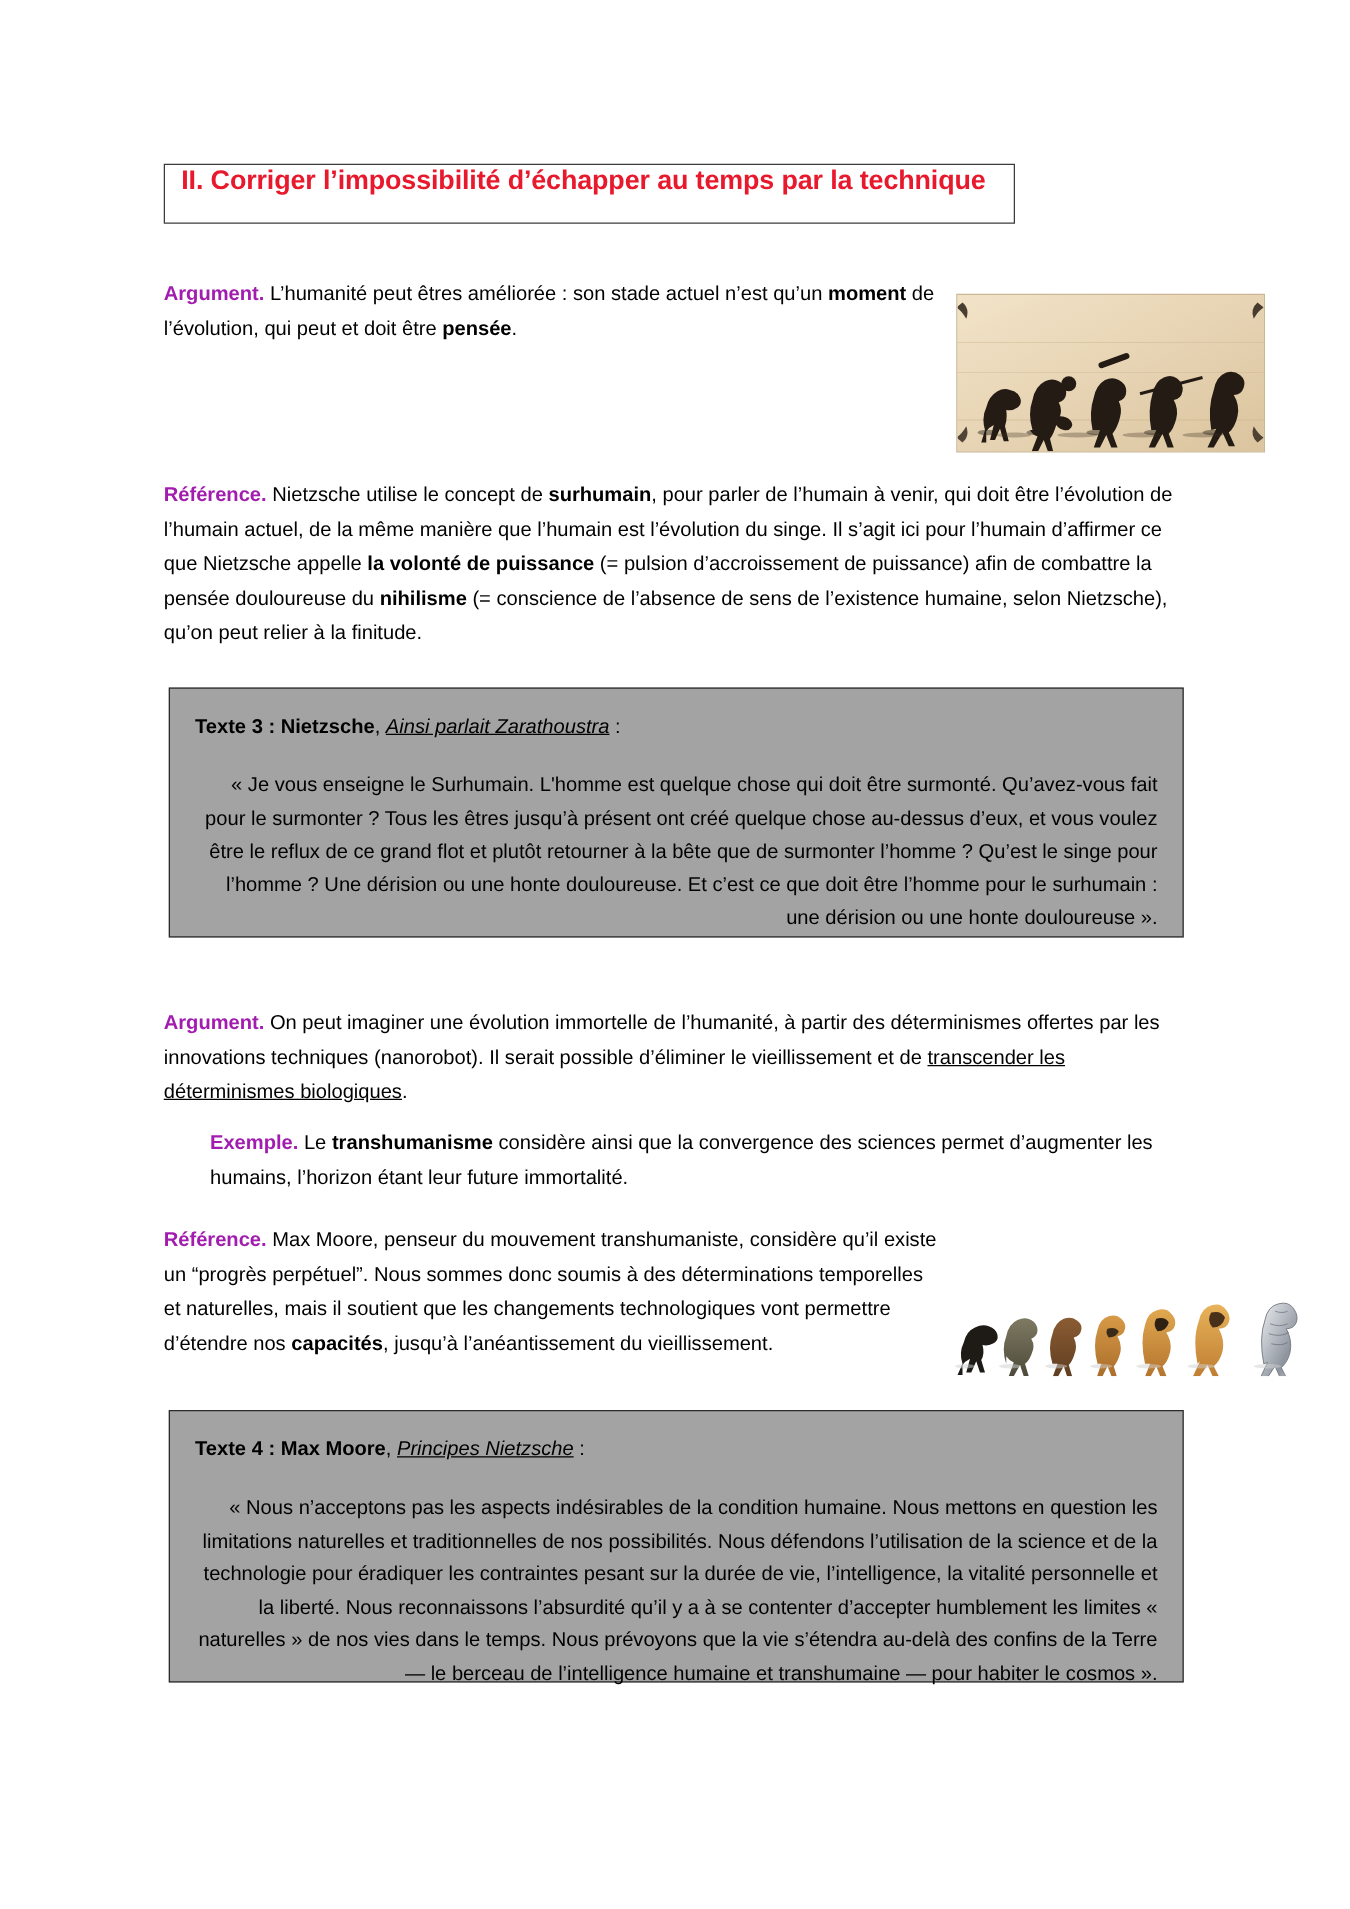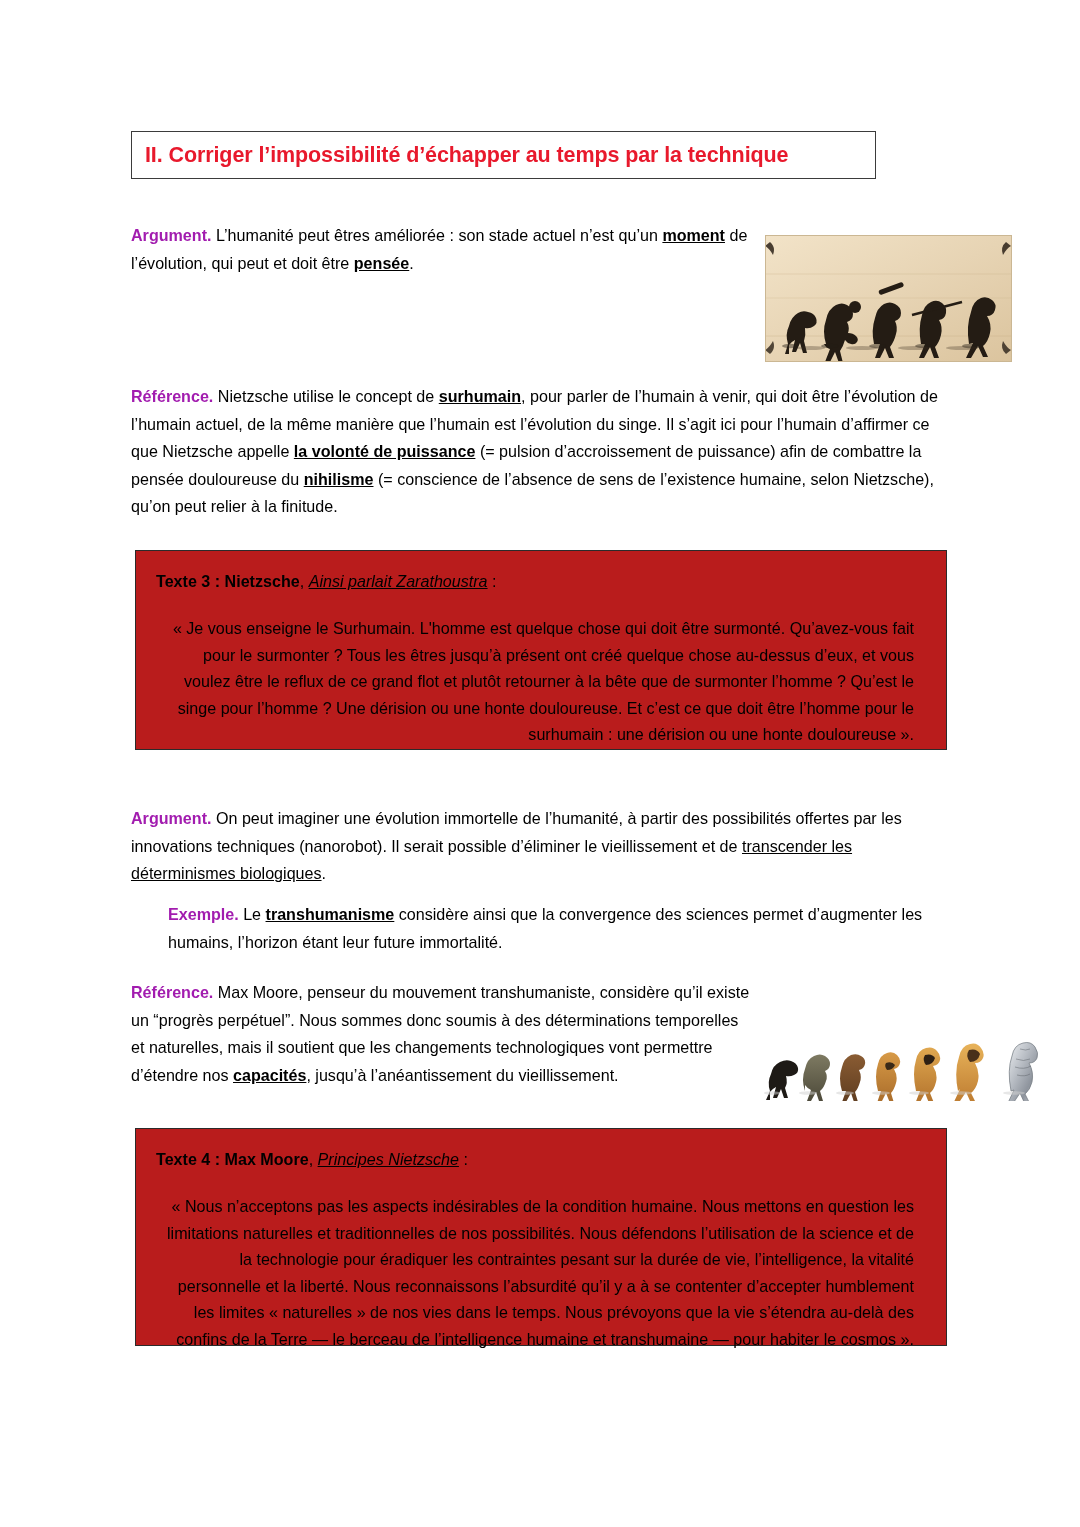"II. Corriger l’impossibilité d’échapper" .section-heading-box { align-items: center -> none; width: 745px -> 681px }
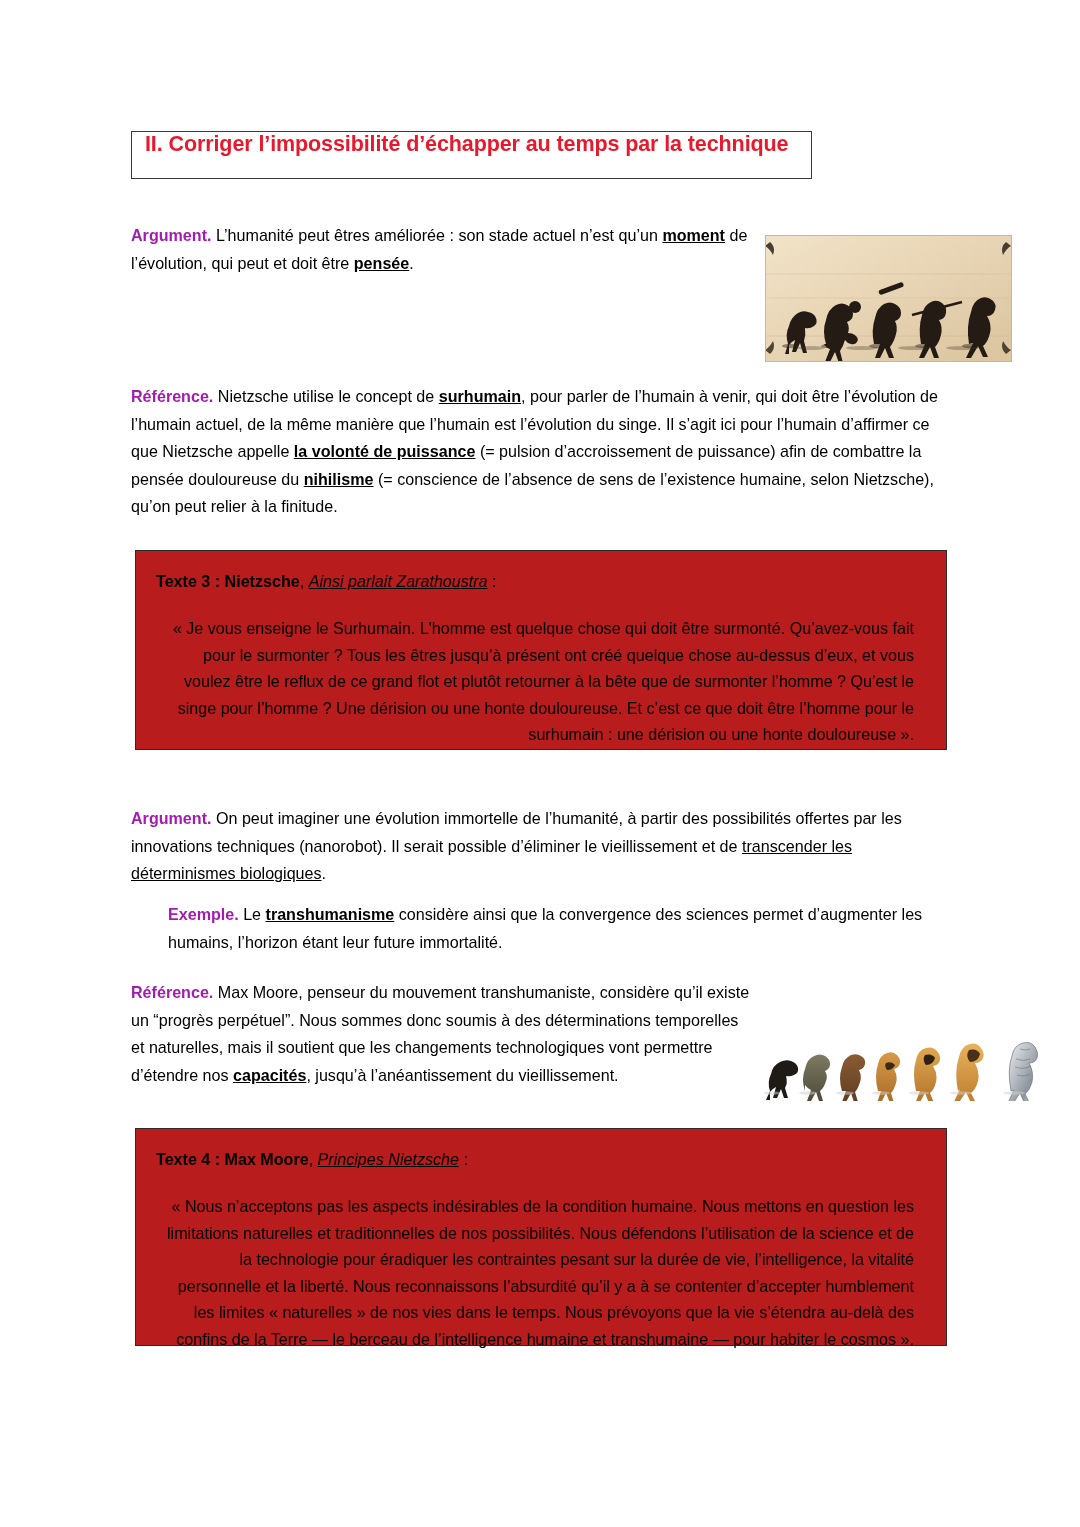"moment" b.bold { text-decoration: underline -> none }
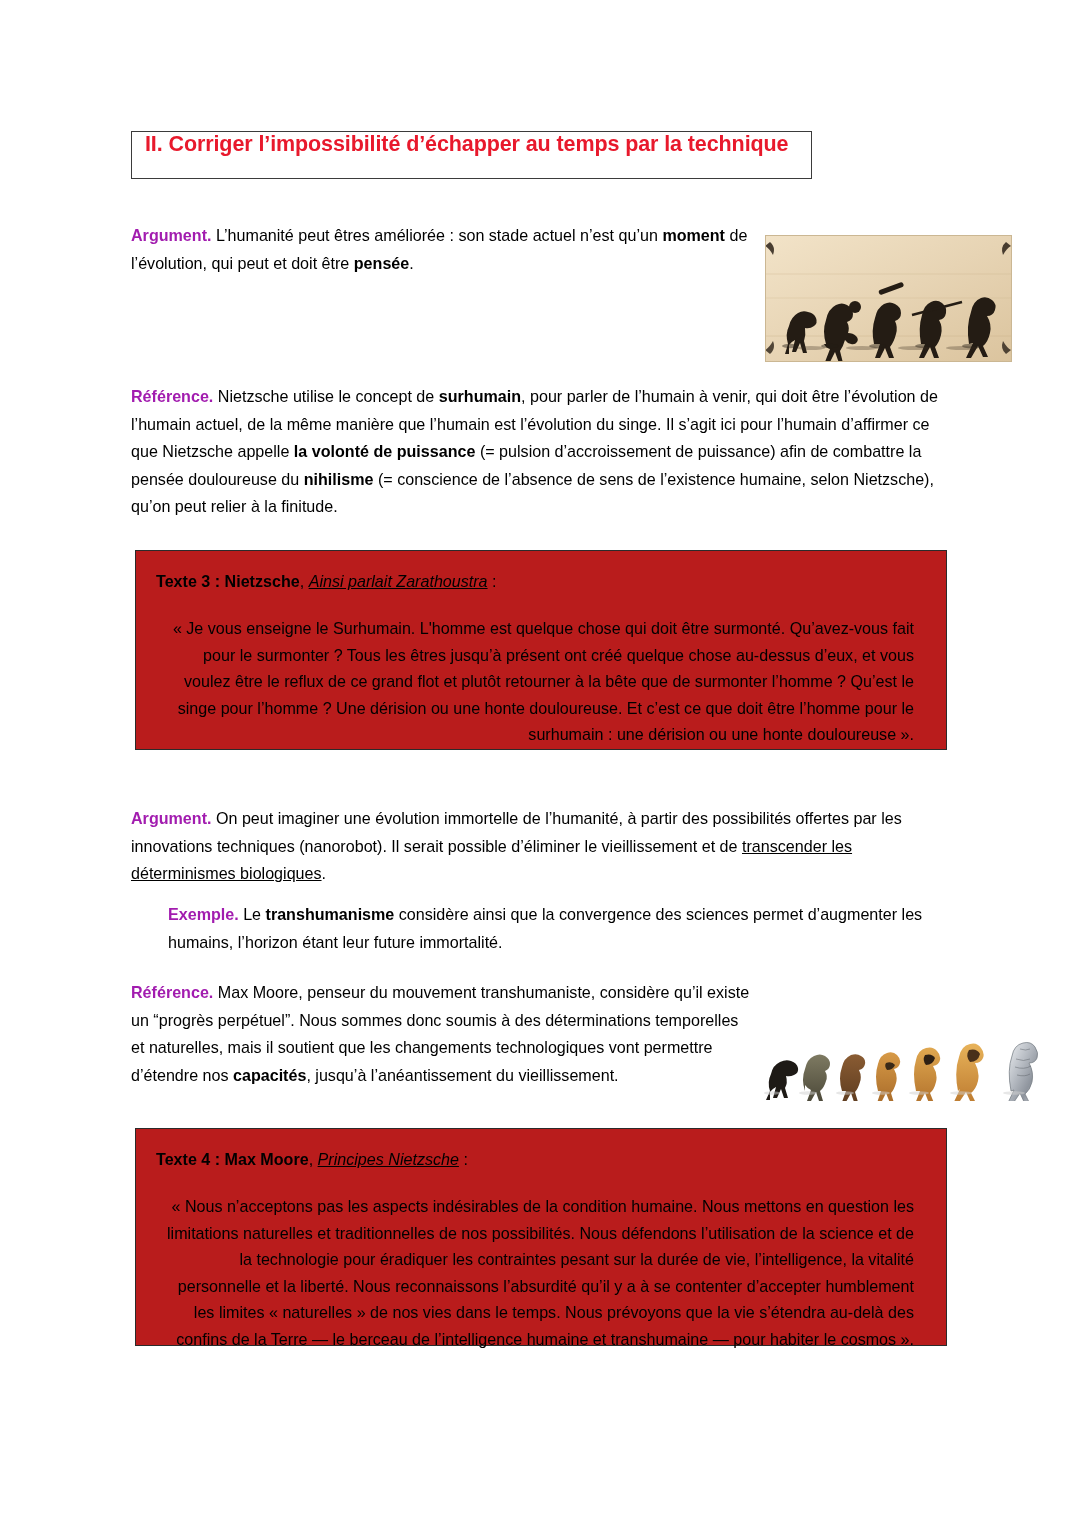"Texte 3 : Nietzsche, Ainsi" .quote-box { background: #b91c1c -> #a3a3a3; padding: 18px 32px 16px 20px -> 18px 20px 16px 20px }
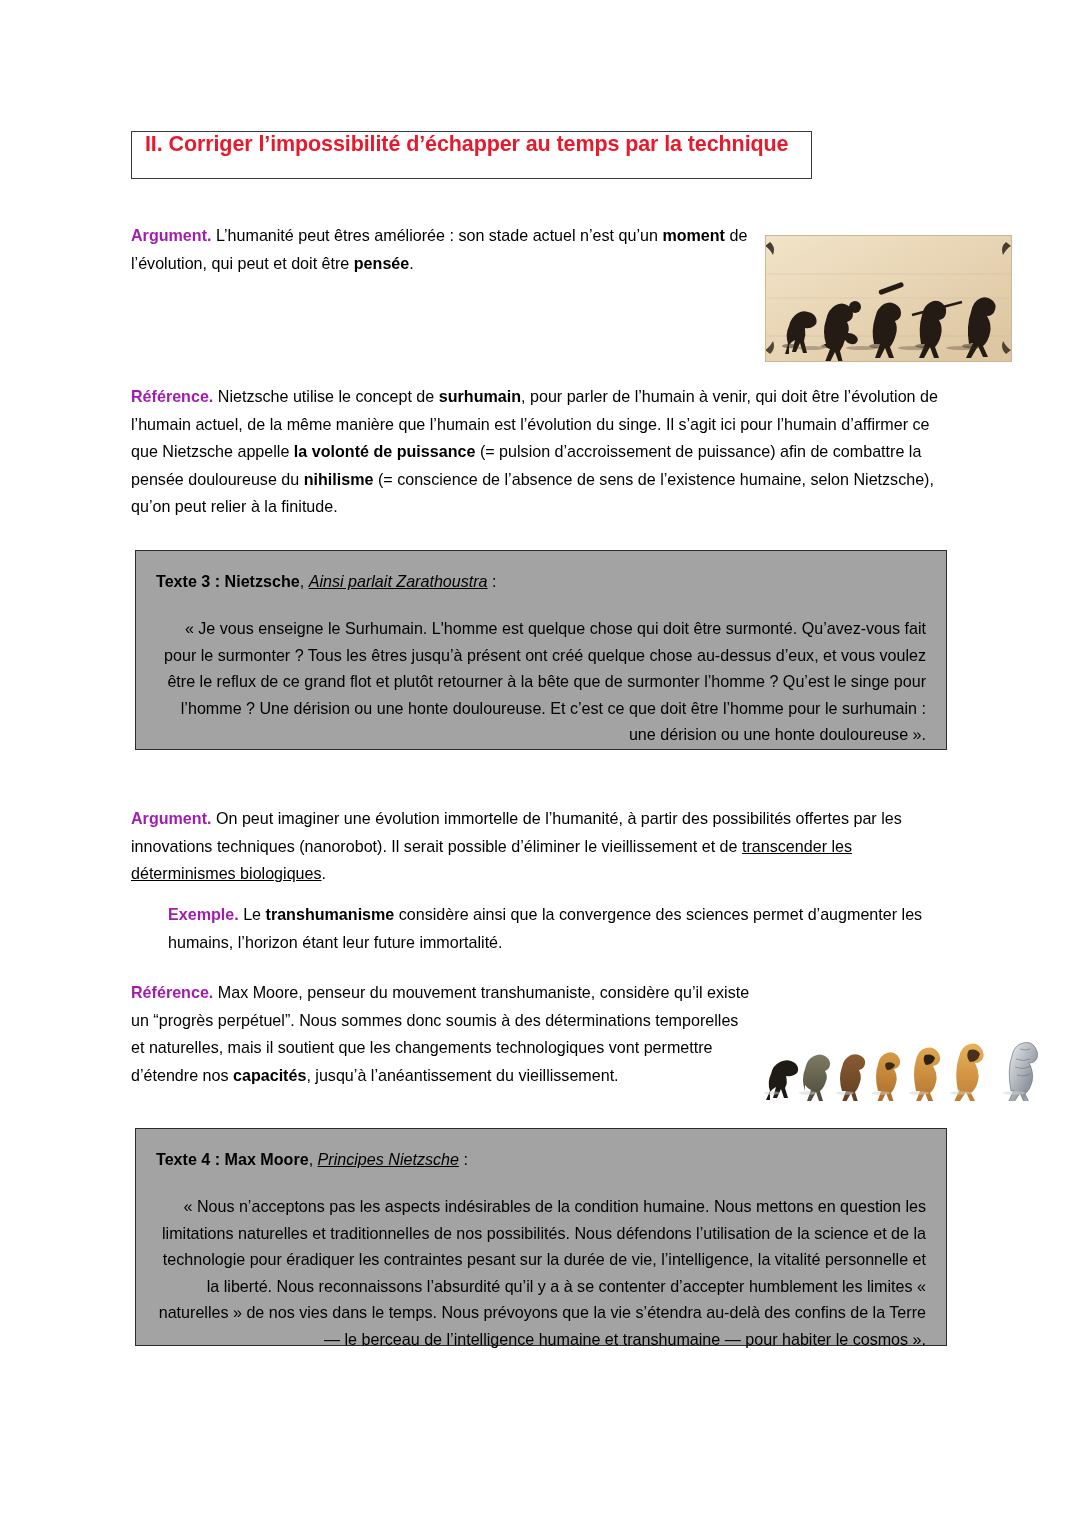"On peut imaginer une évolution" span { text: possibilités -> déterminismes }
